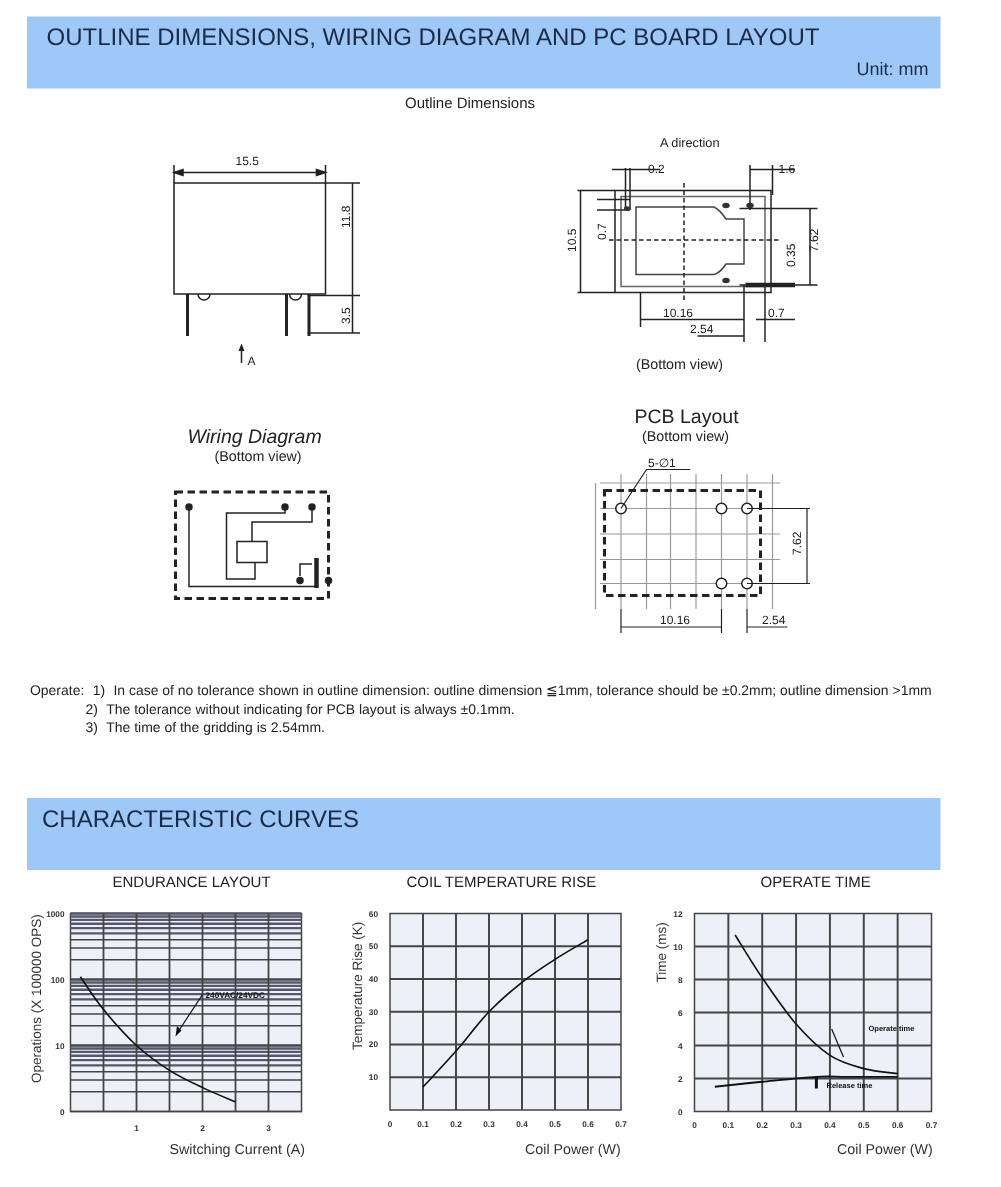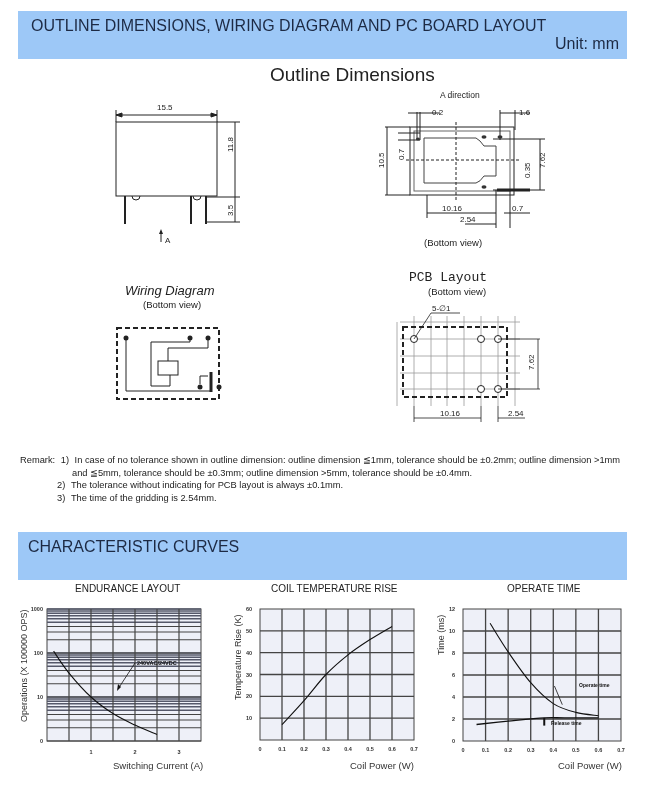"Unit: mm" .unit { font-size: 16px -> 12px }
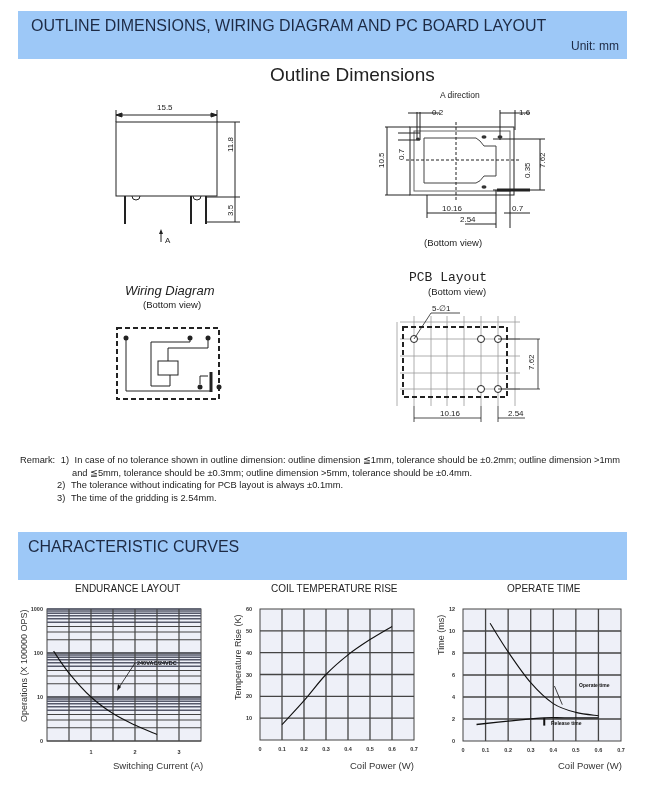"Outline Dimensions" div.lbl { font-size: 19px -> 10px }
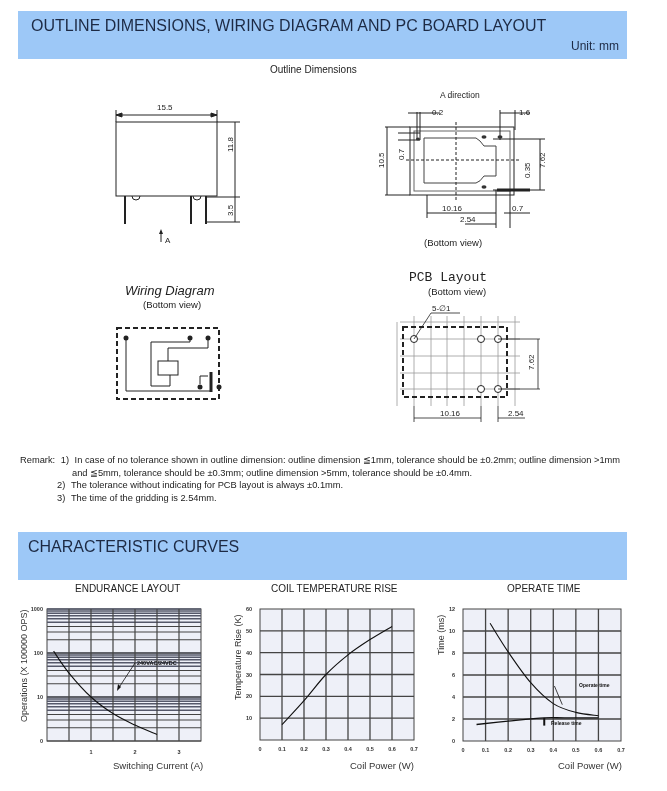"PCB Layout" div.lbl { font-family: Liberation Mono, monospace -> none; left: 409px -> 423px }
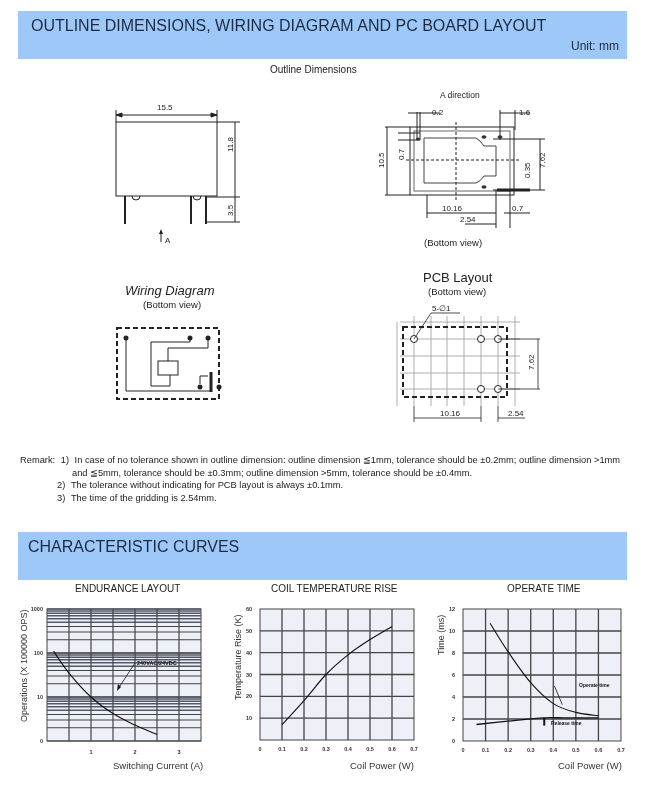"Remark:" span { text: Remark -> Operate }
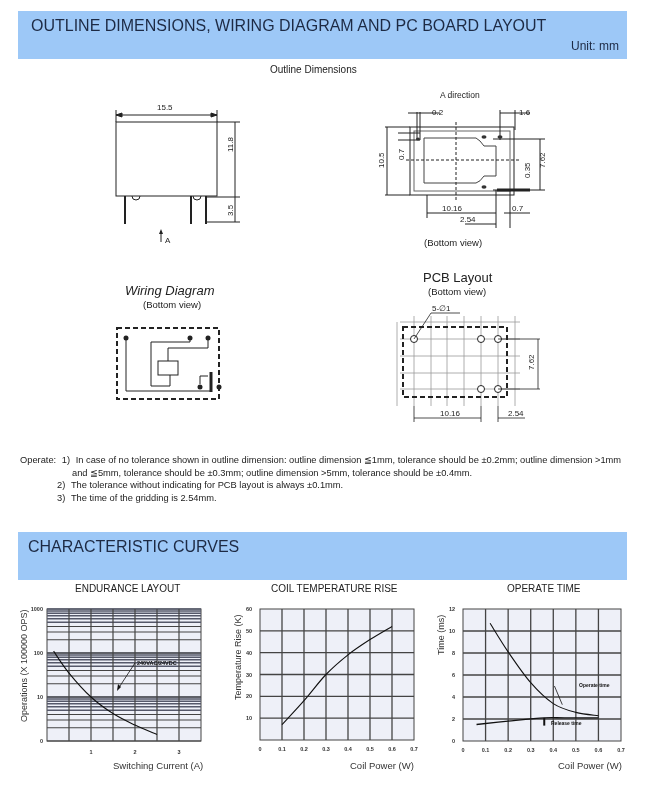"and ≦5mm, tolerance should be" div.row { html: <div><span>and ≦5mm, tolerance should be ±0.3mm; outline dimension &gt;5mm, tolerance should be ±0.4mm.</span></div> -> none }
